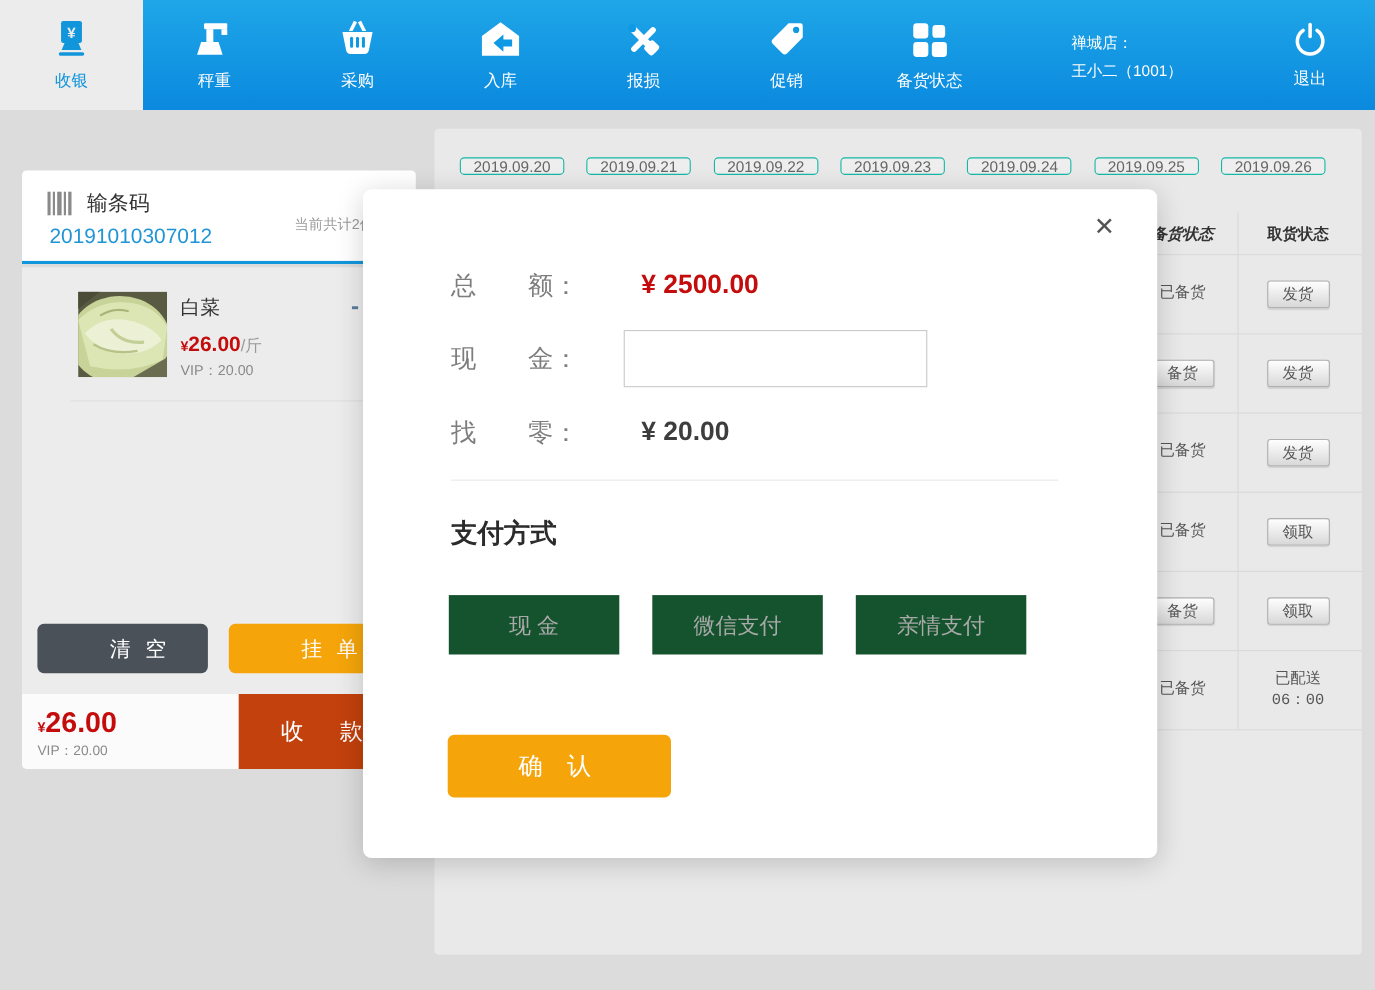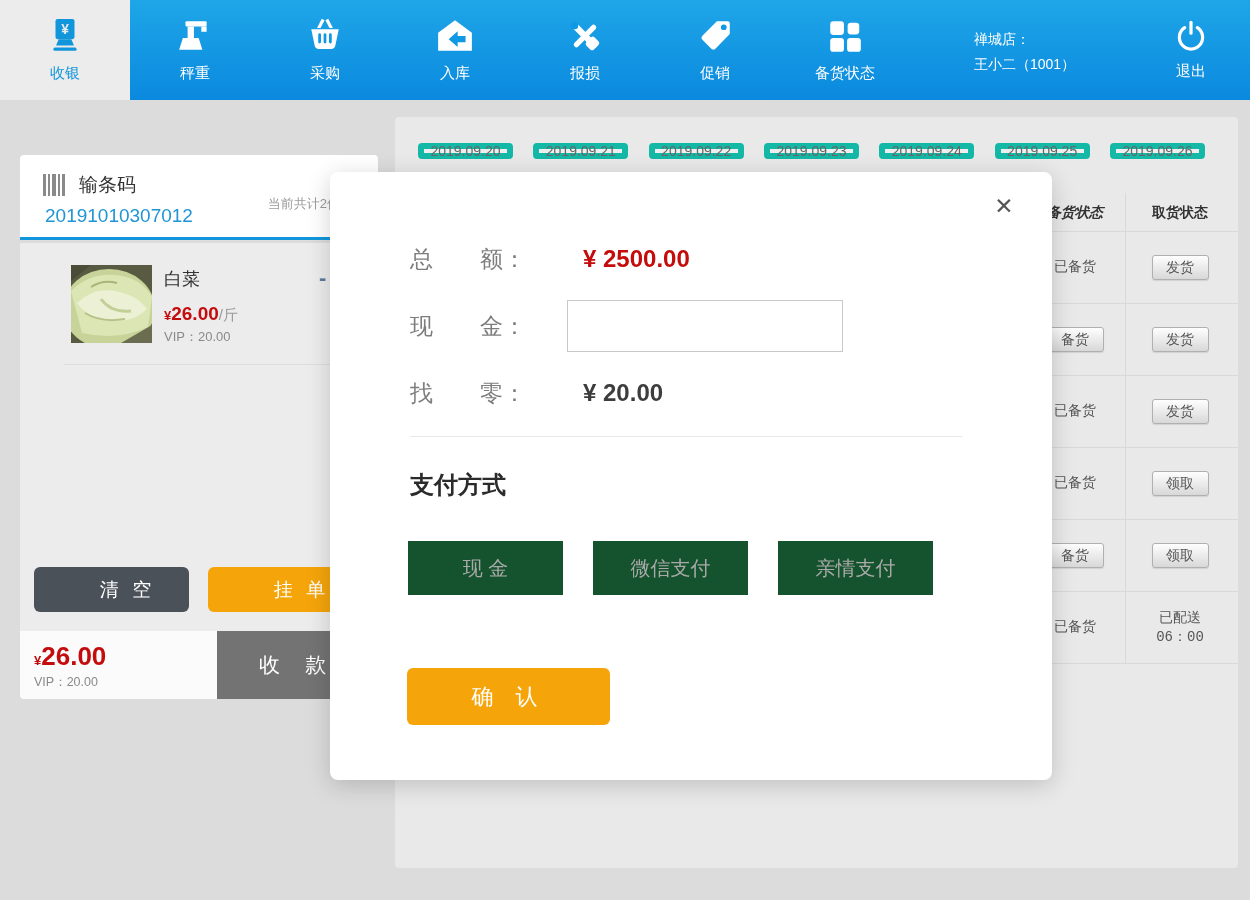"2019.09.20" .date-btn { border: 6px solid #14b8a6 -> 1px solid #14b8a6 }
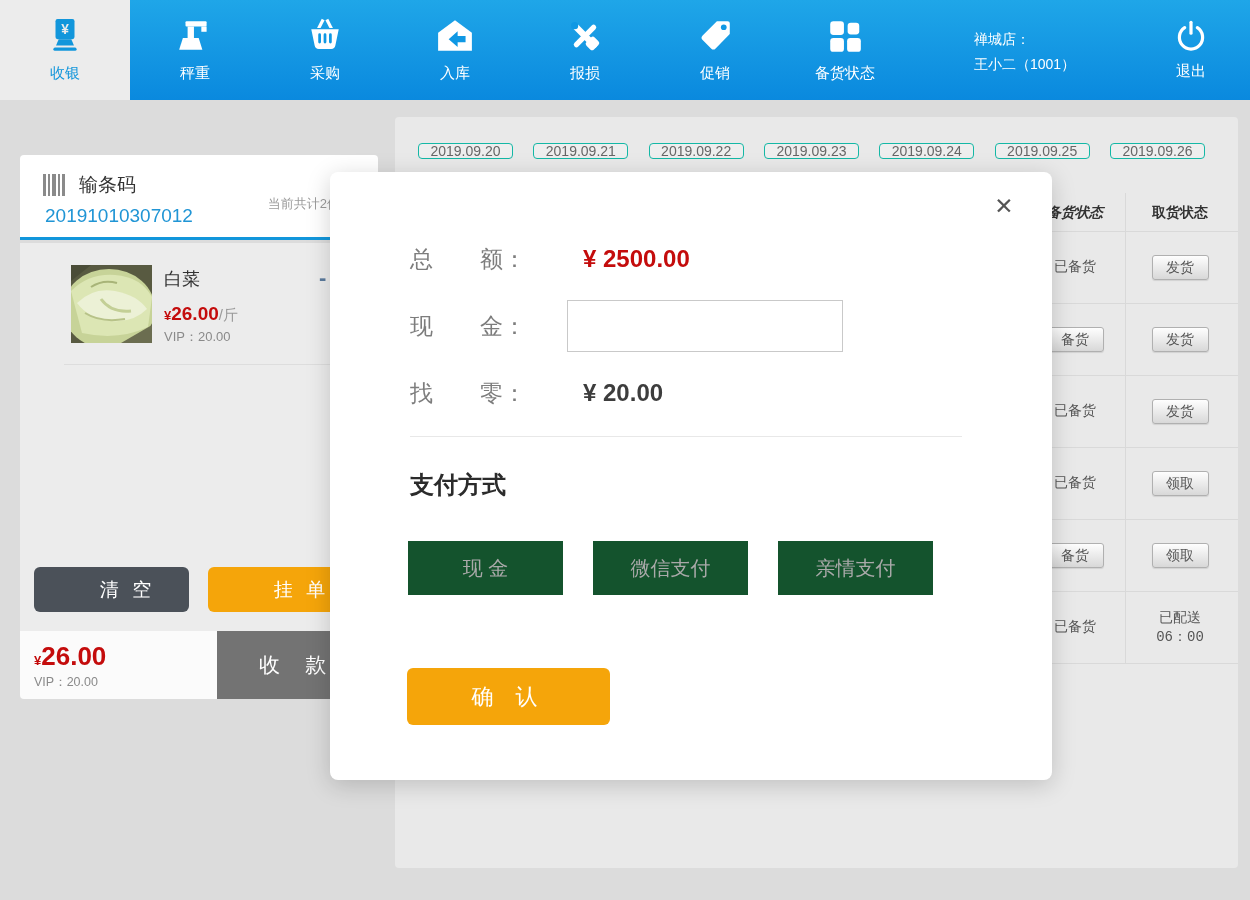"收 款" .btn-checkout { background: #737373 -> #c2410c; font-family: Liberation Serif, serif -> Liberation Mono, monospace }
